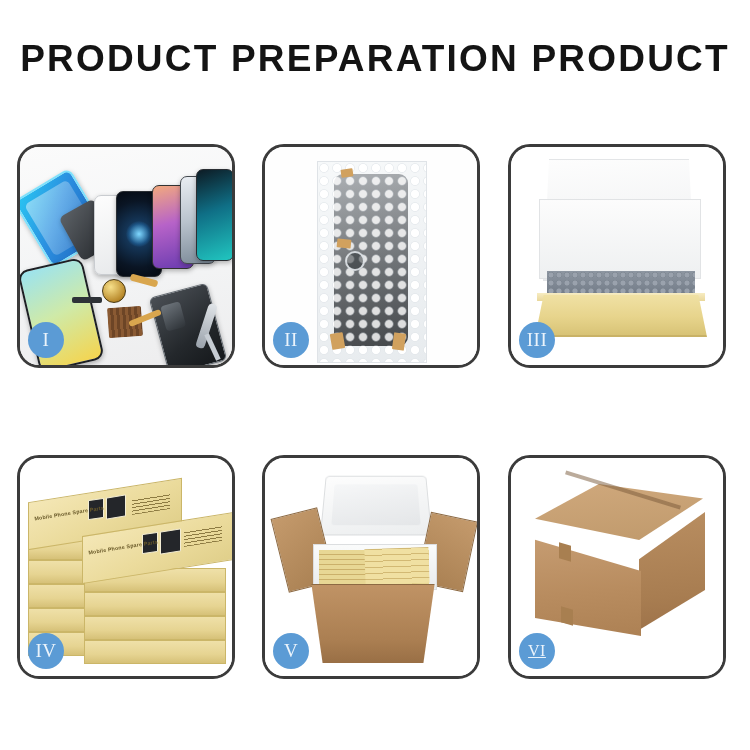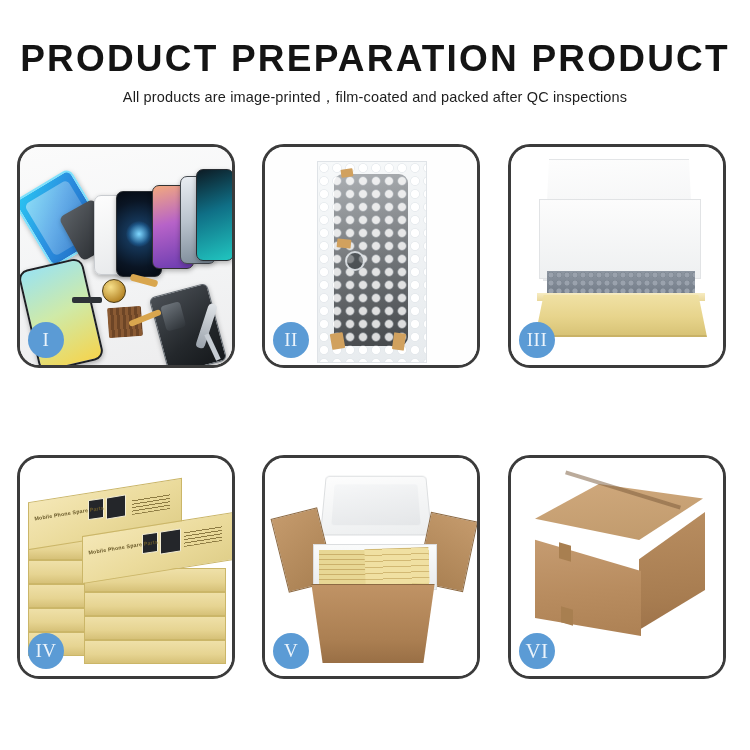"All products are" div.subtitle { html: <div>All products are image-printed，film-coated and packed after QC inspections</div> -> none }
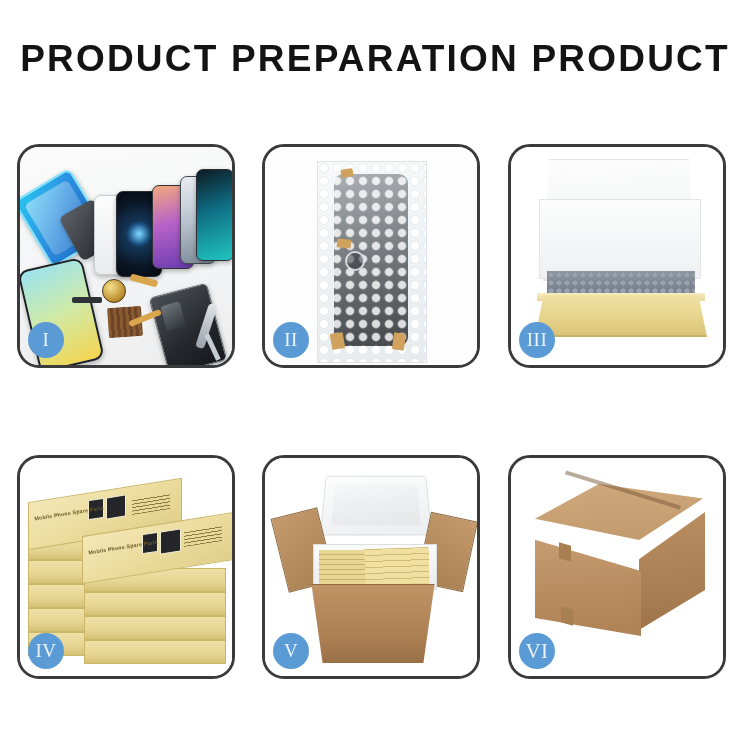"VI" .badge.w { font-size: 21px -> 16px; text-decoration: none -> underline }
